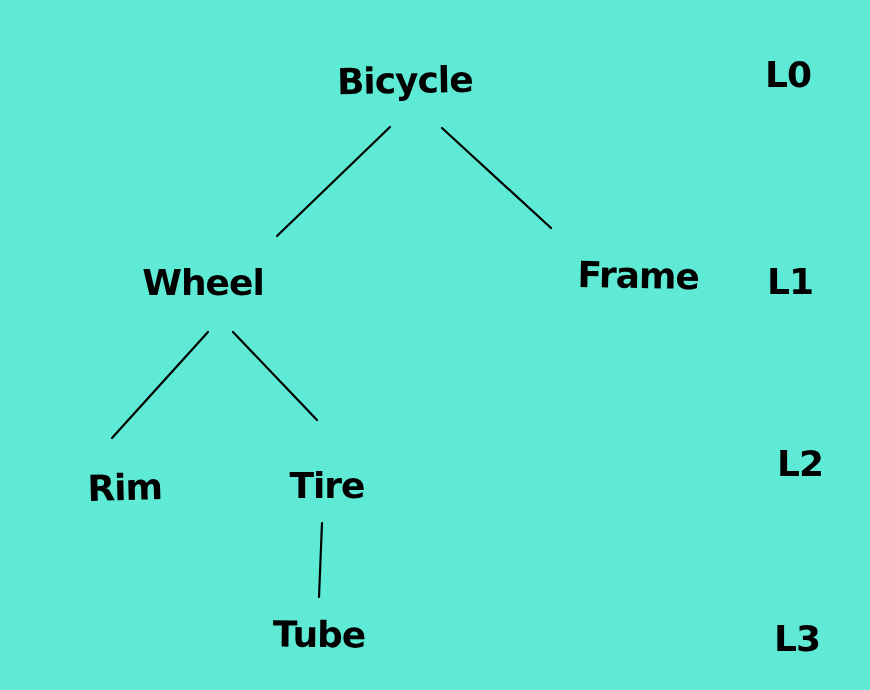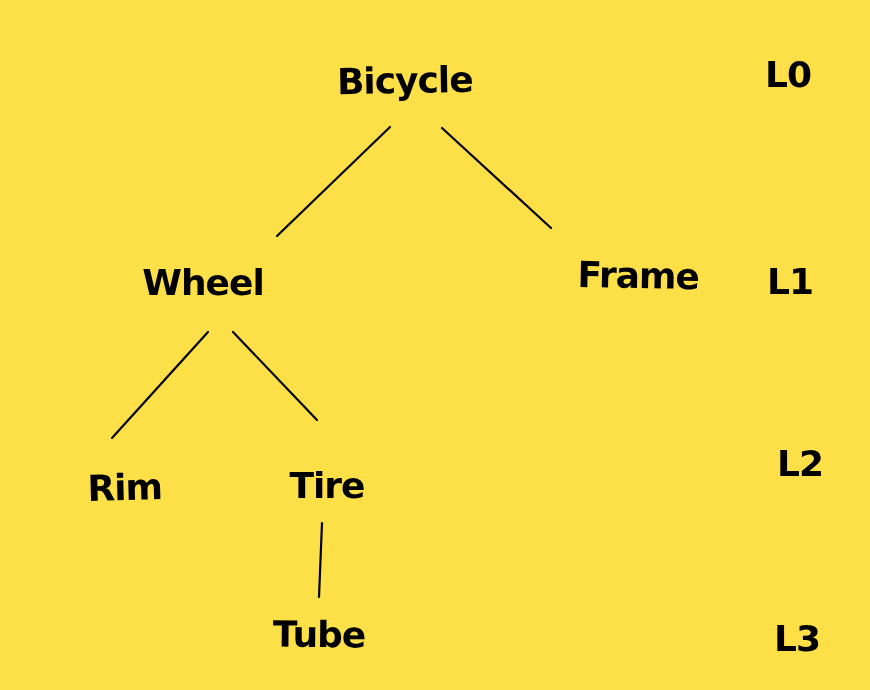"Bicycle" .canvas { background: #fde047 -> #5eead4 }
